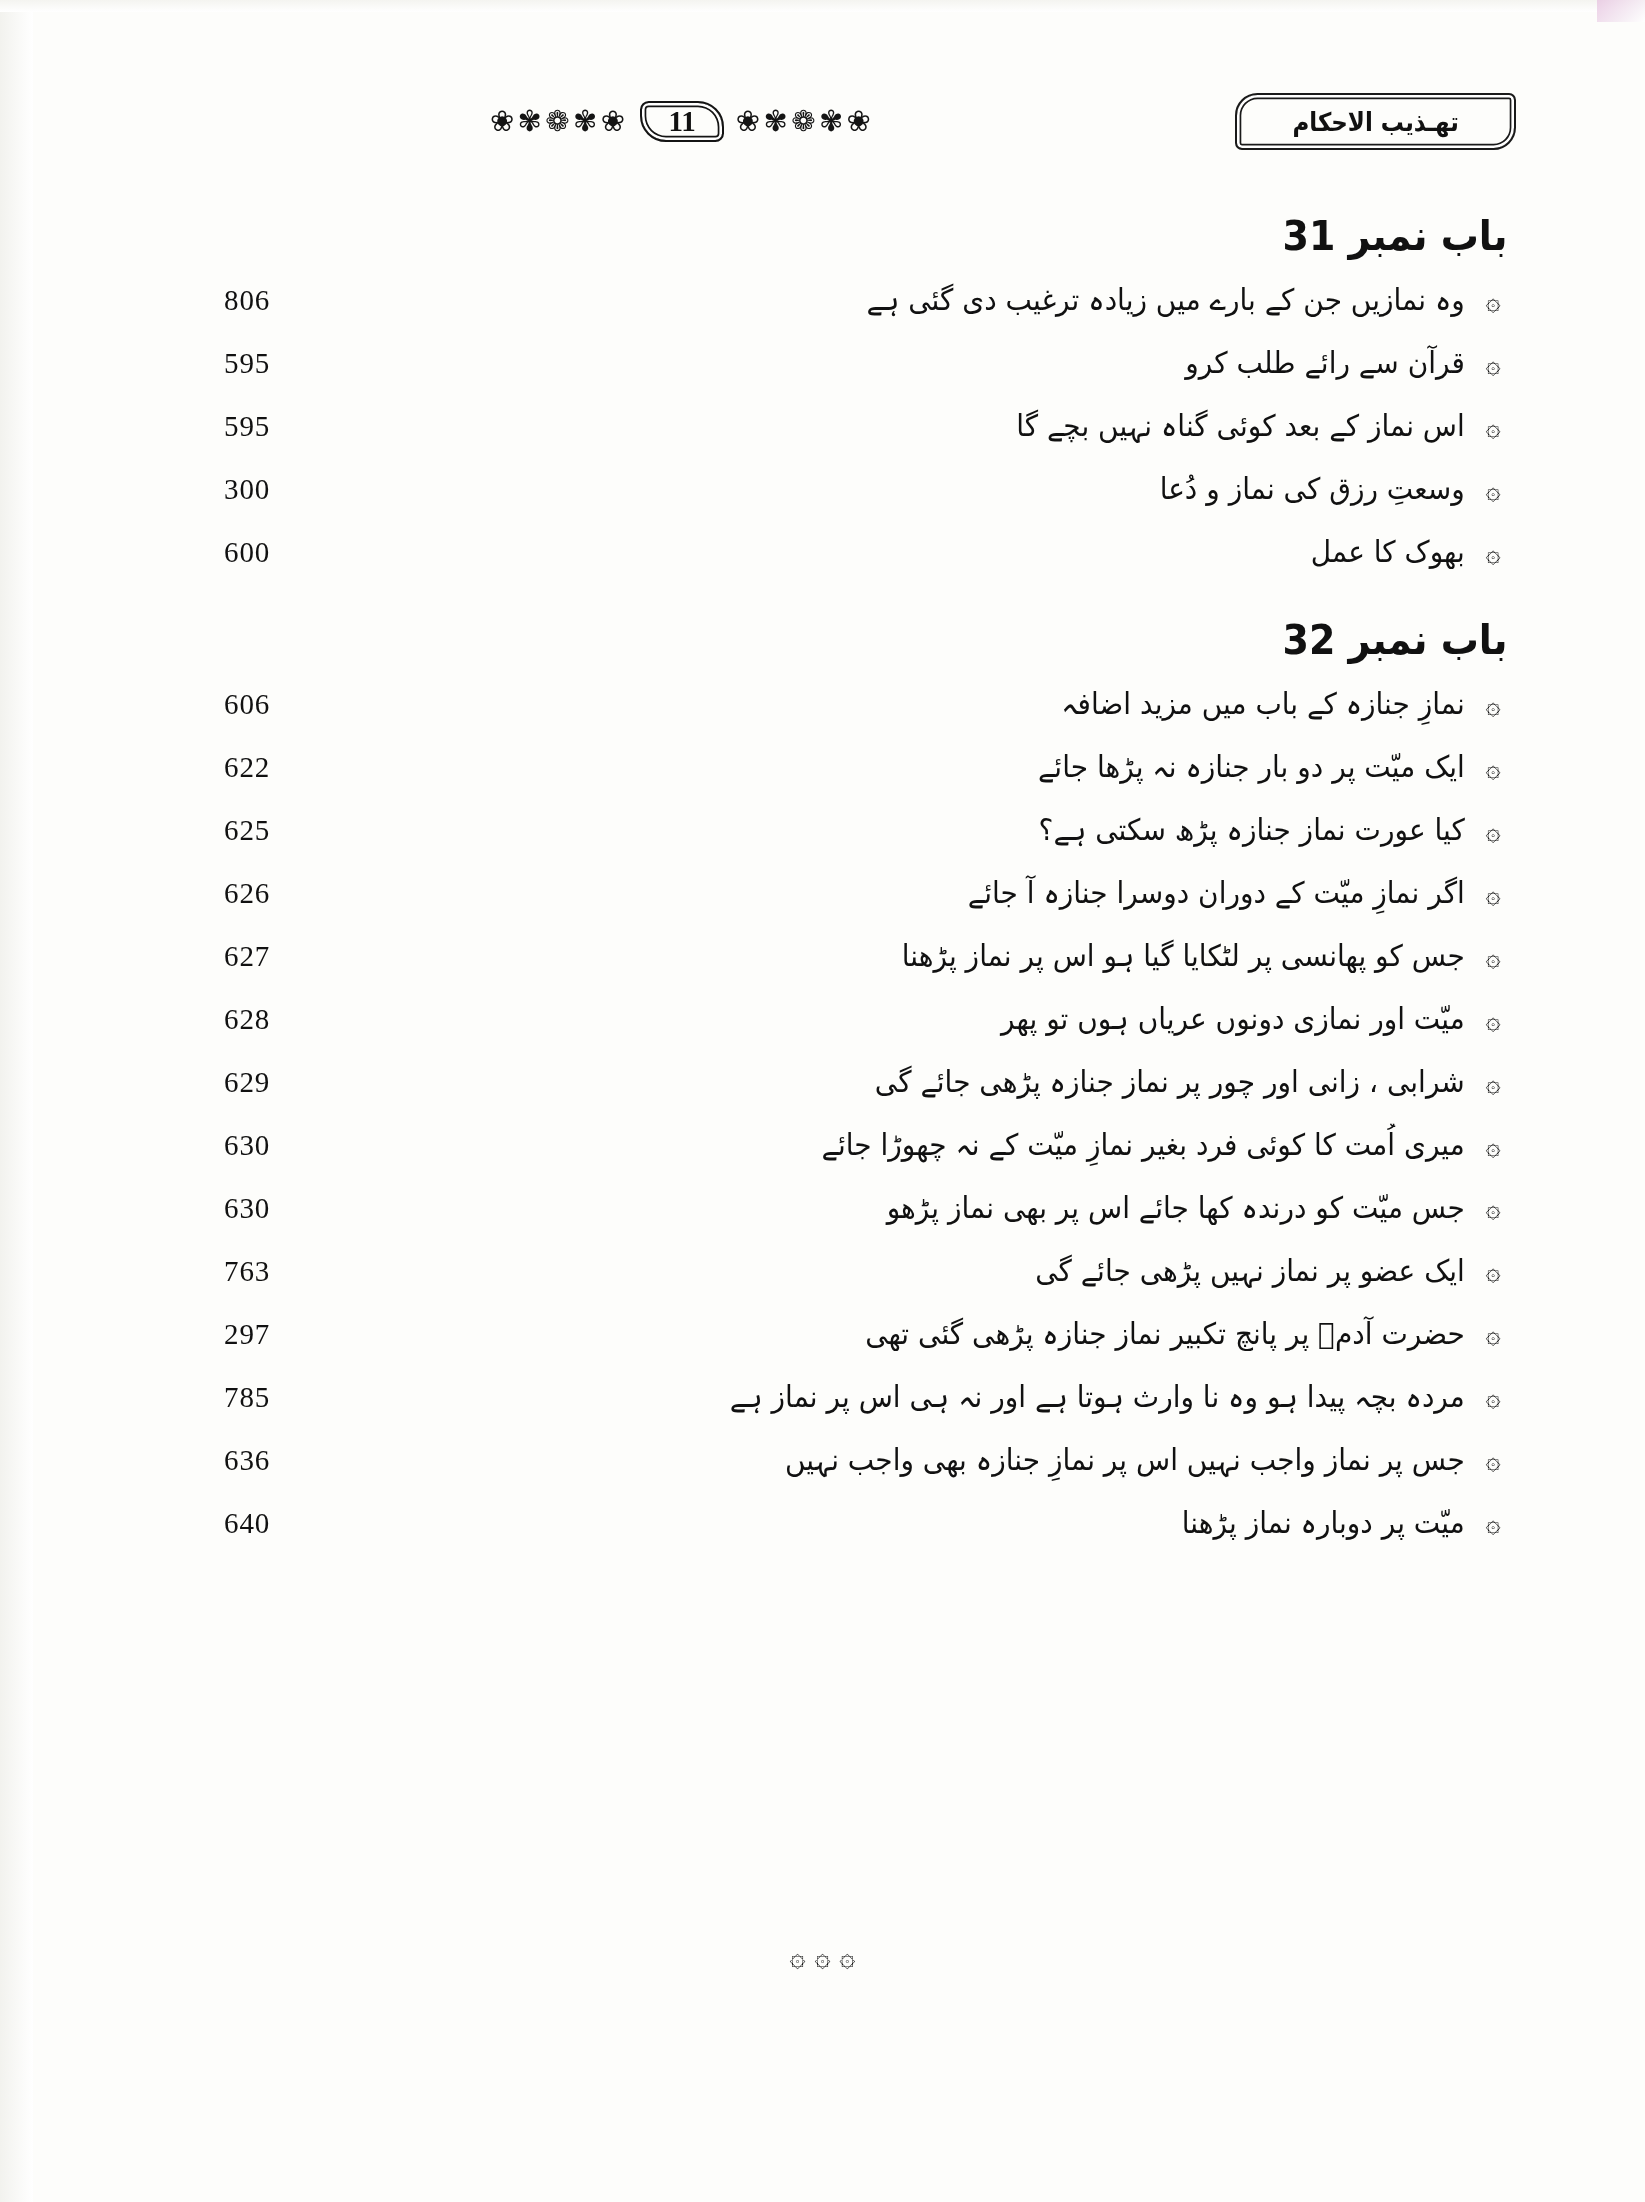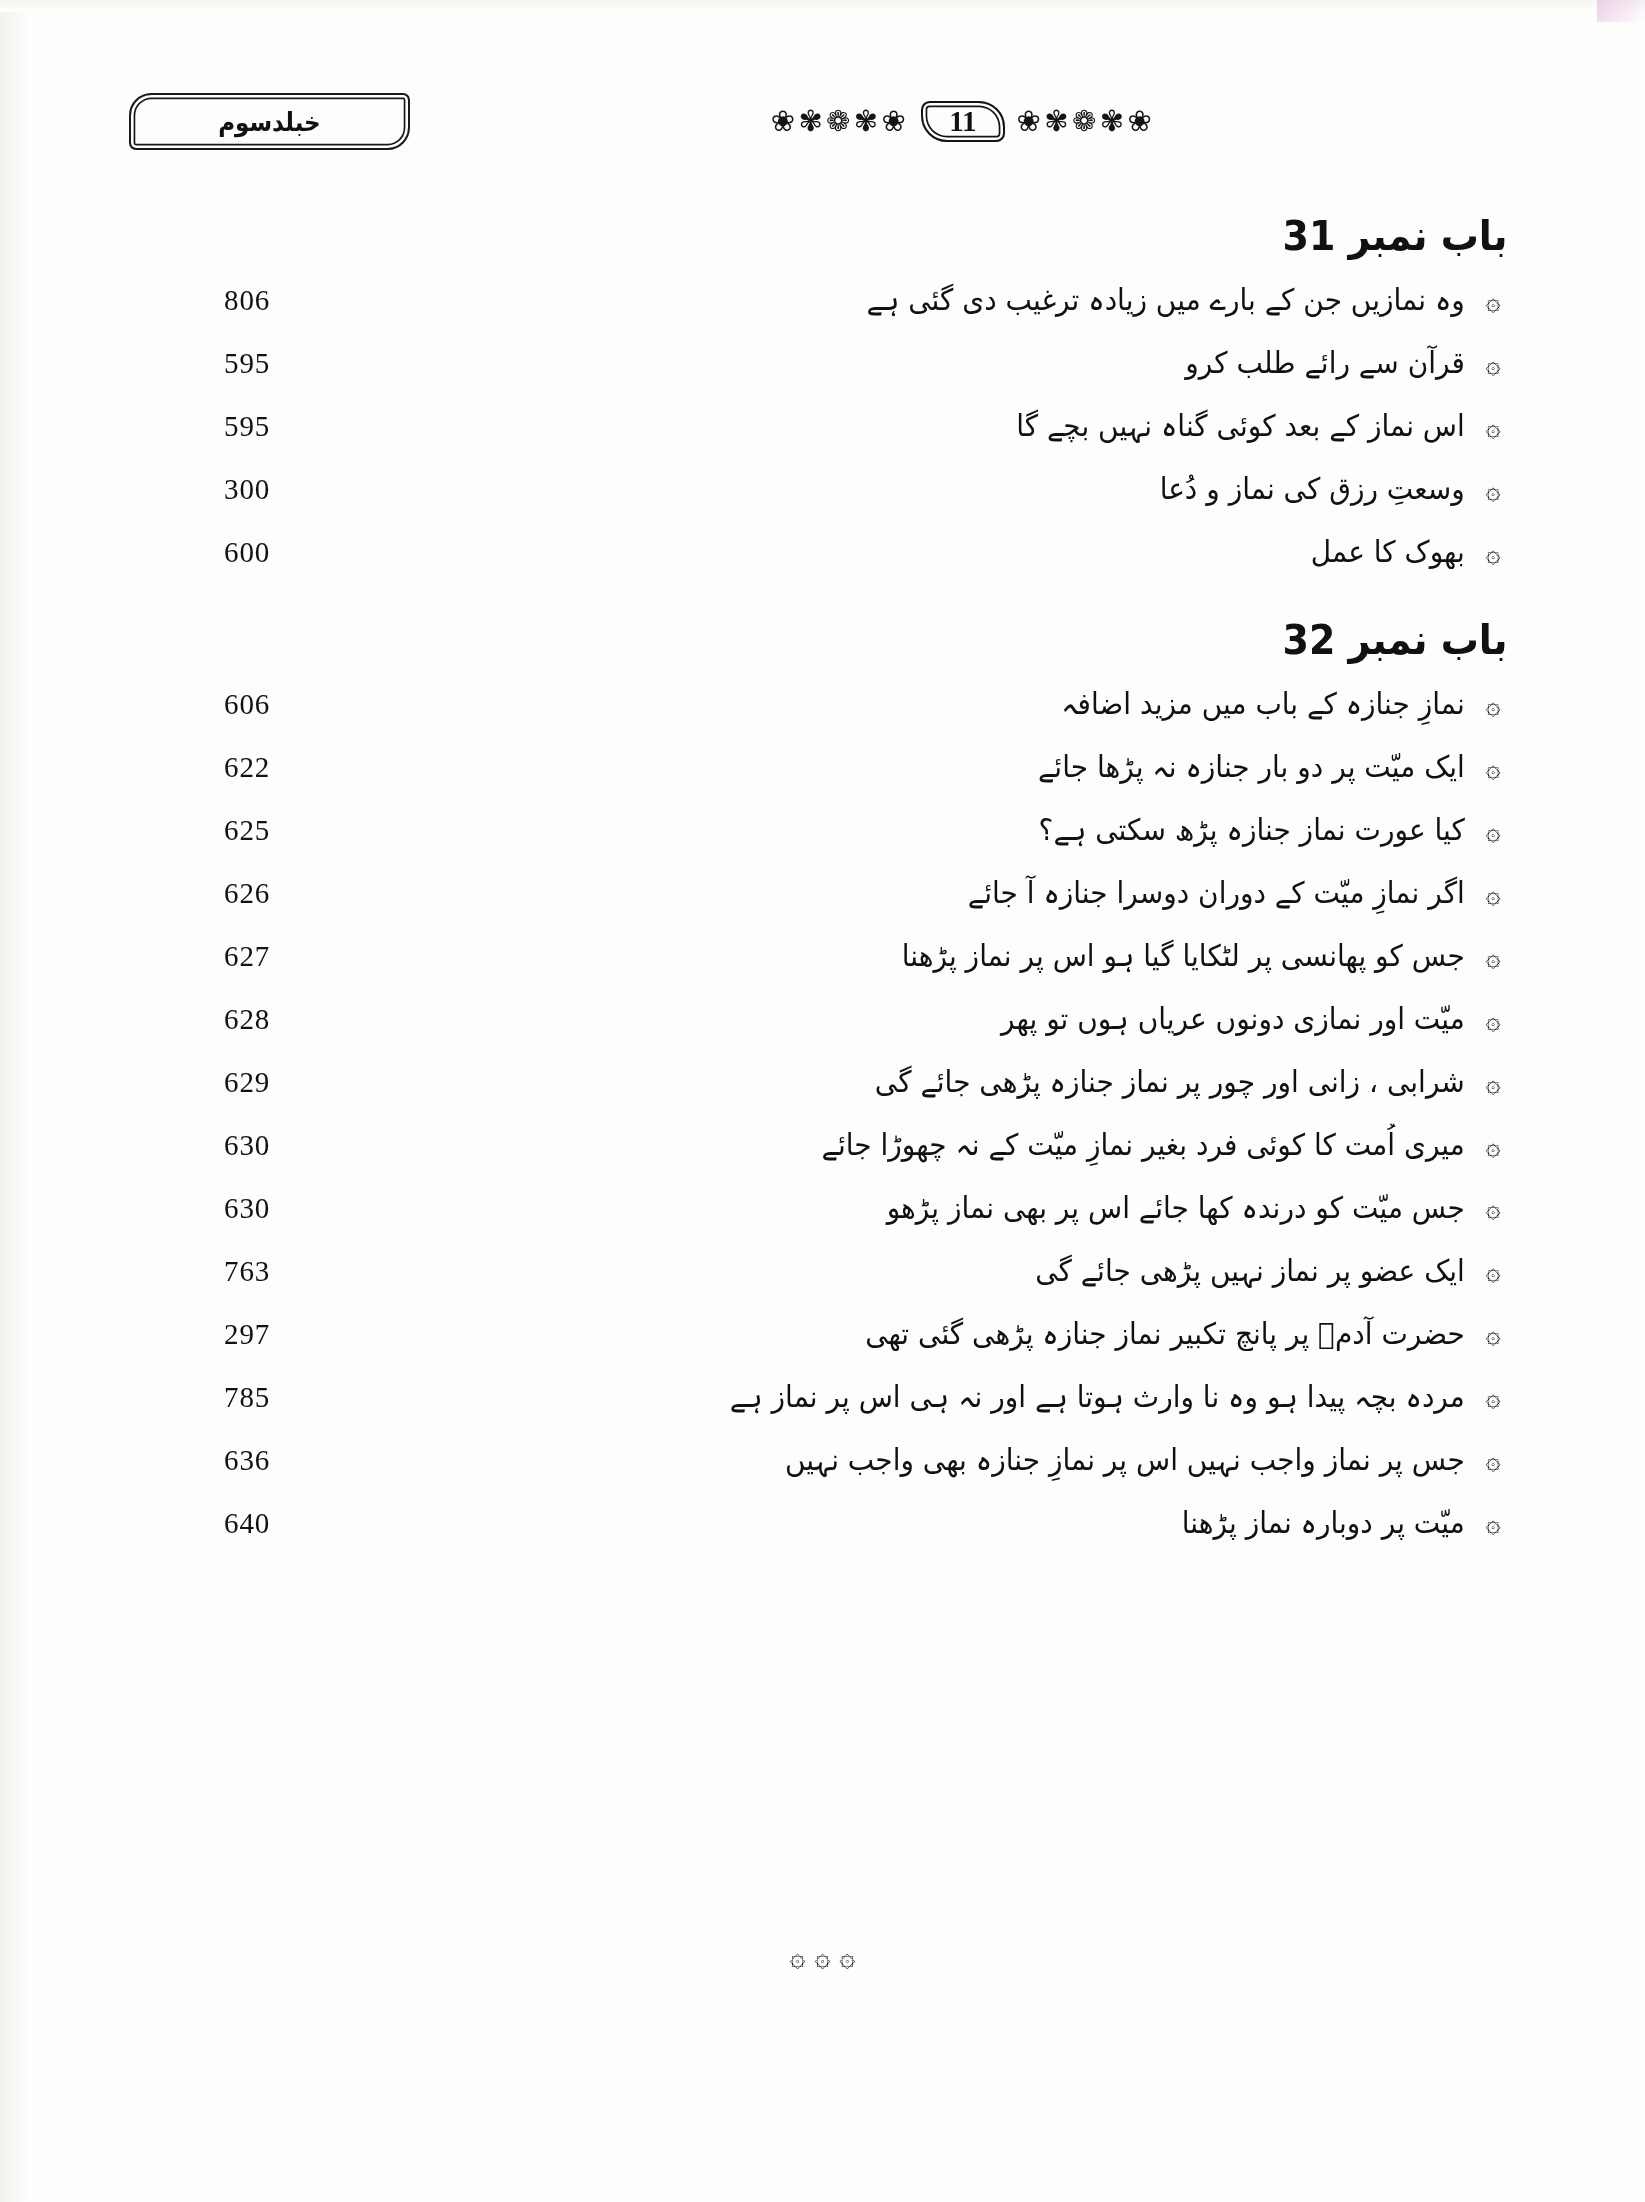"خبلدسوم" div.hdr-cartouche { html: <div> <span>خبلدسوم</span> </div> -> none }
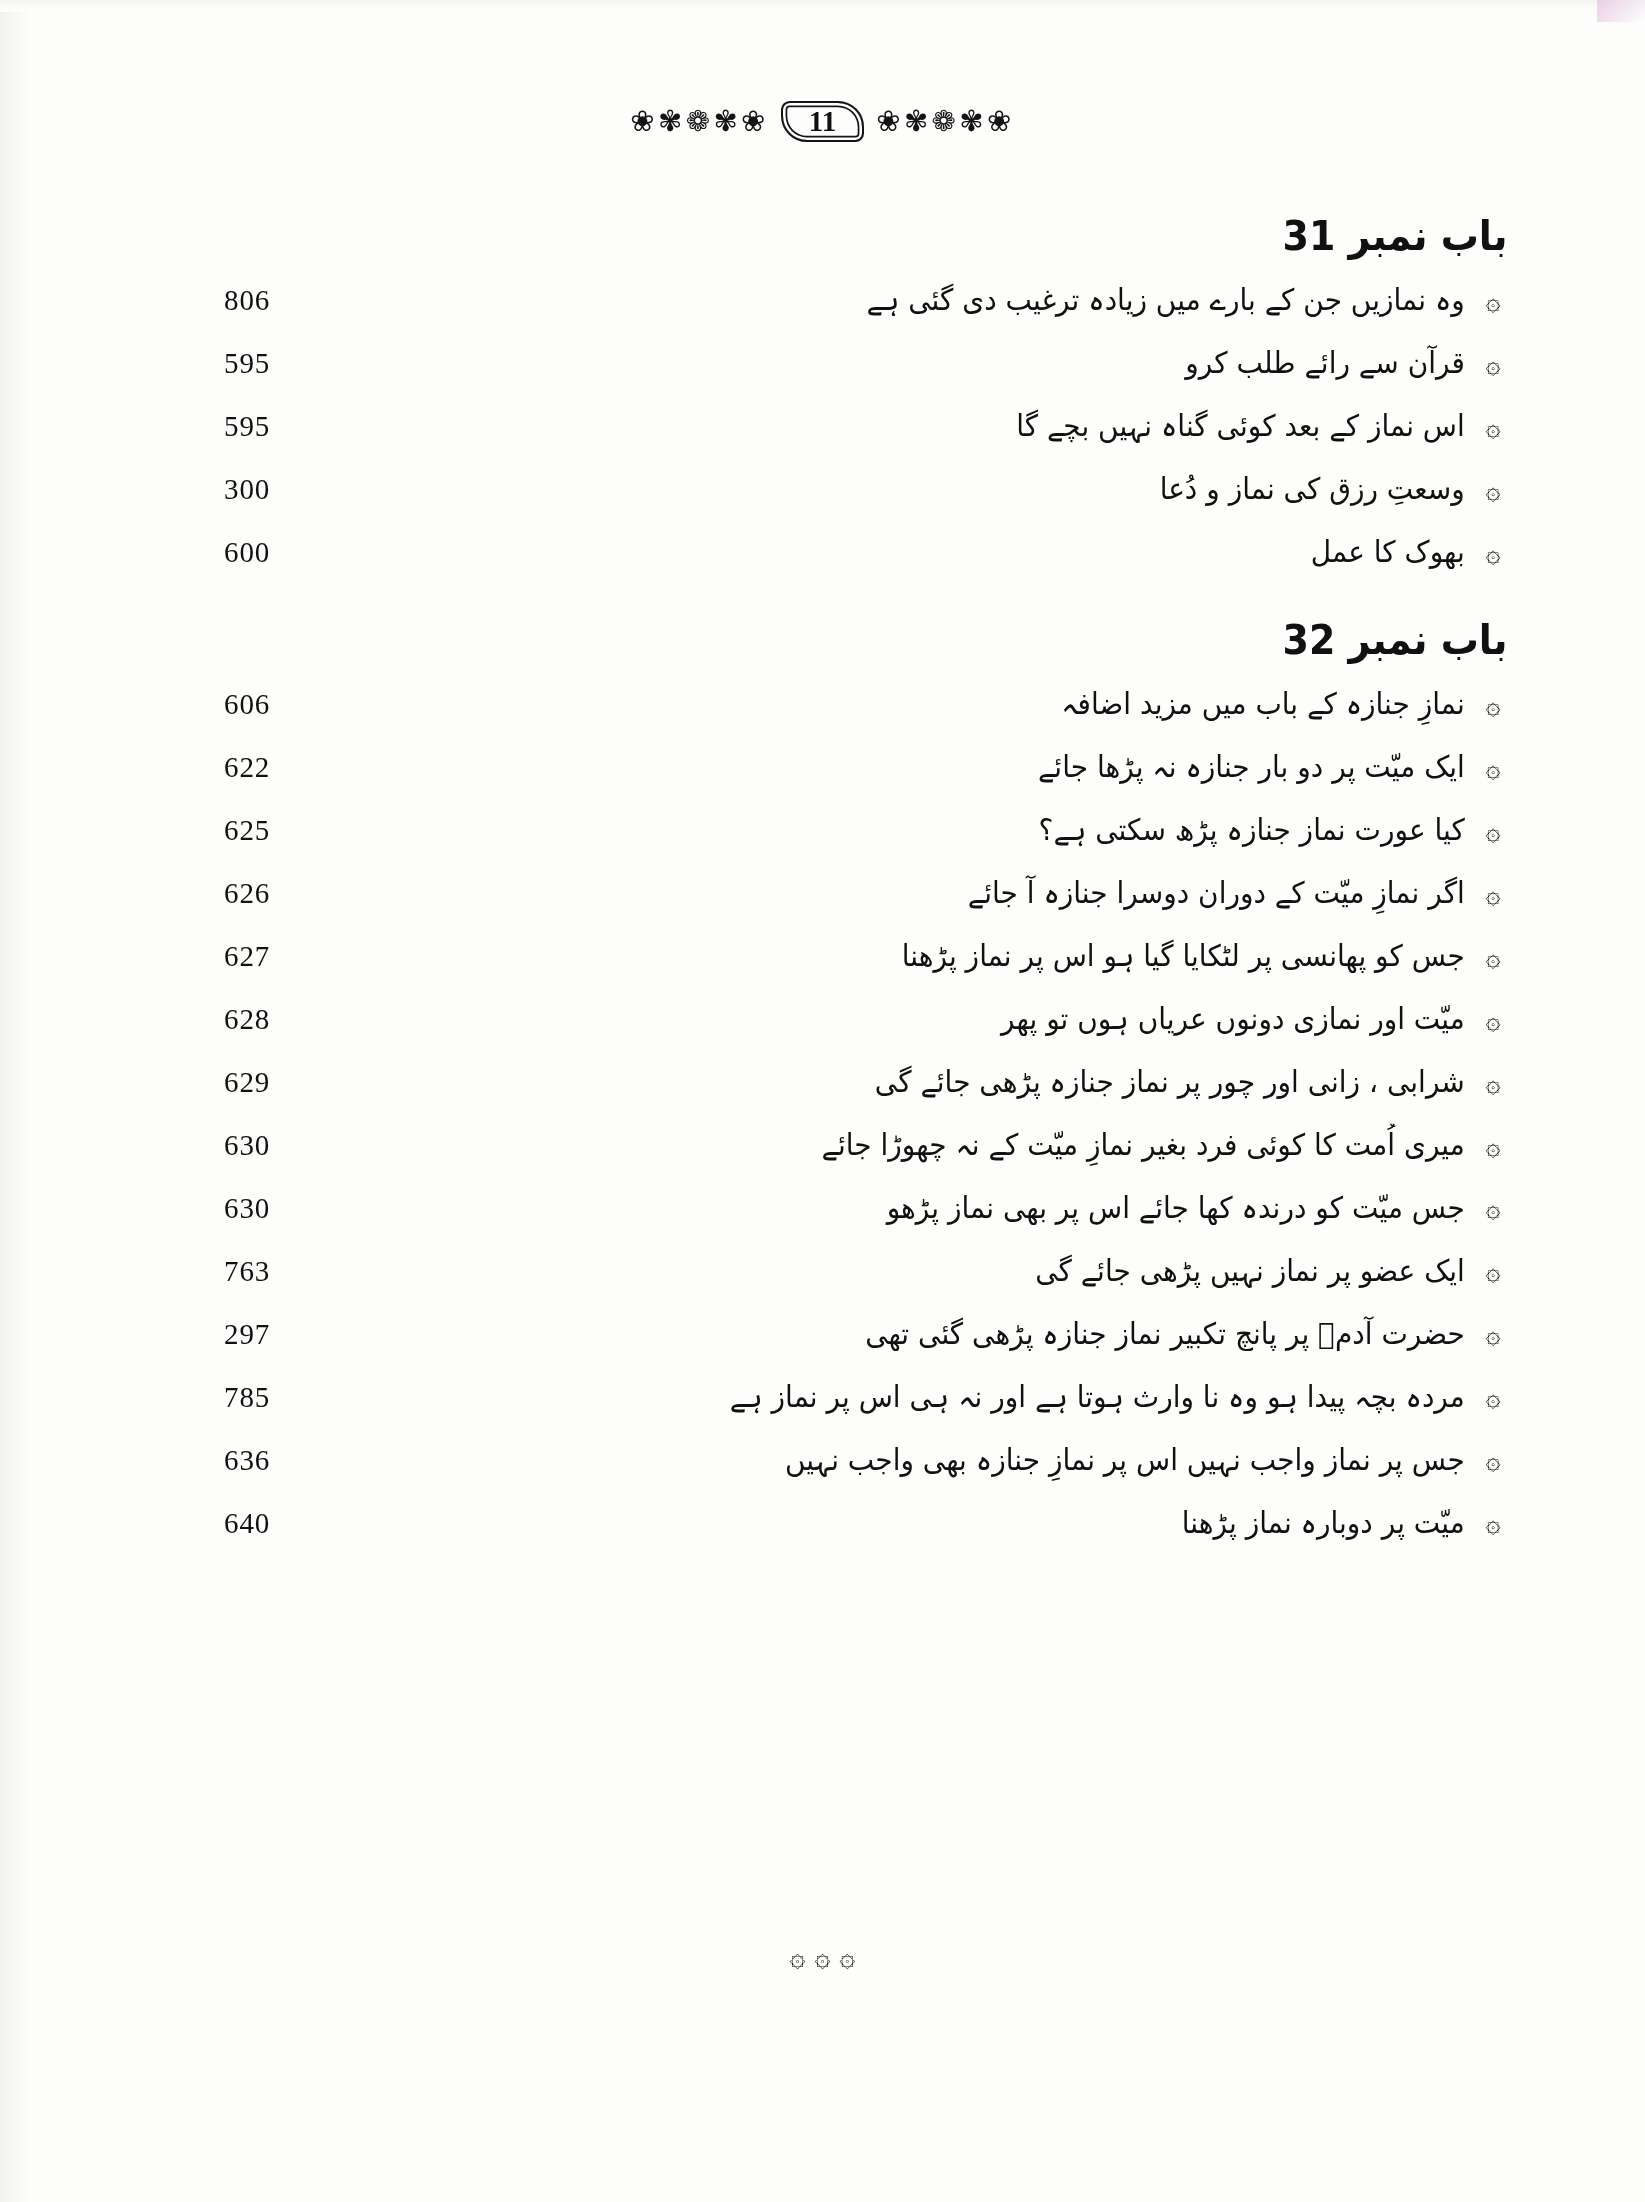"تهـذيب الاحكام" div.hdr-cartouche { html: none -> <div> <span>تهـذيب الاحكام</span> </div> }
